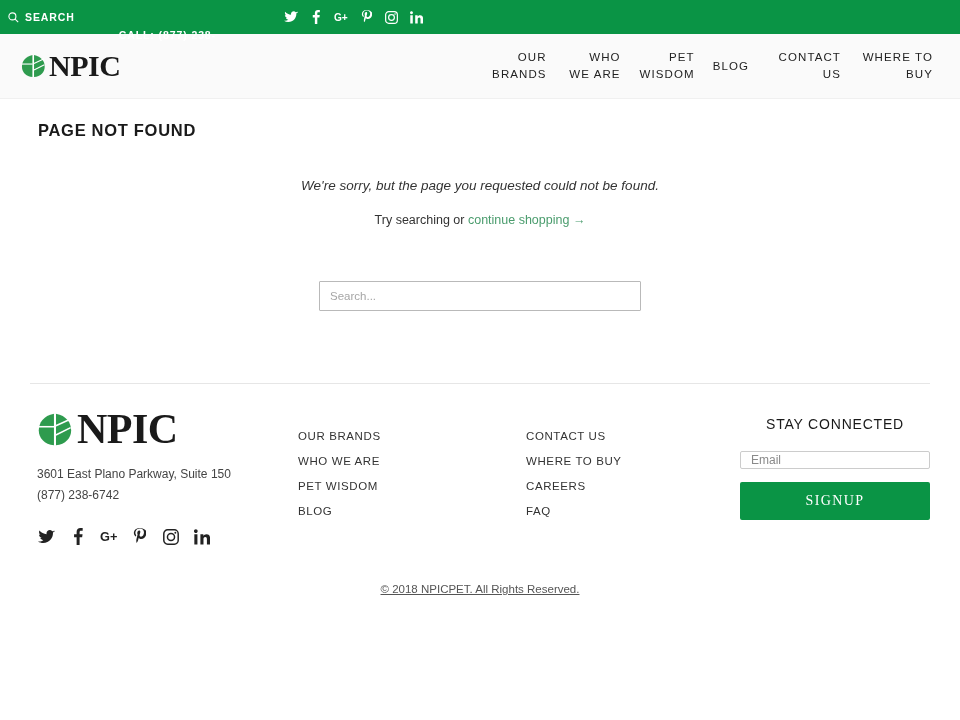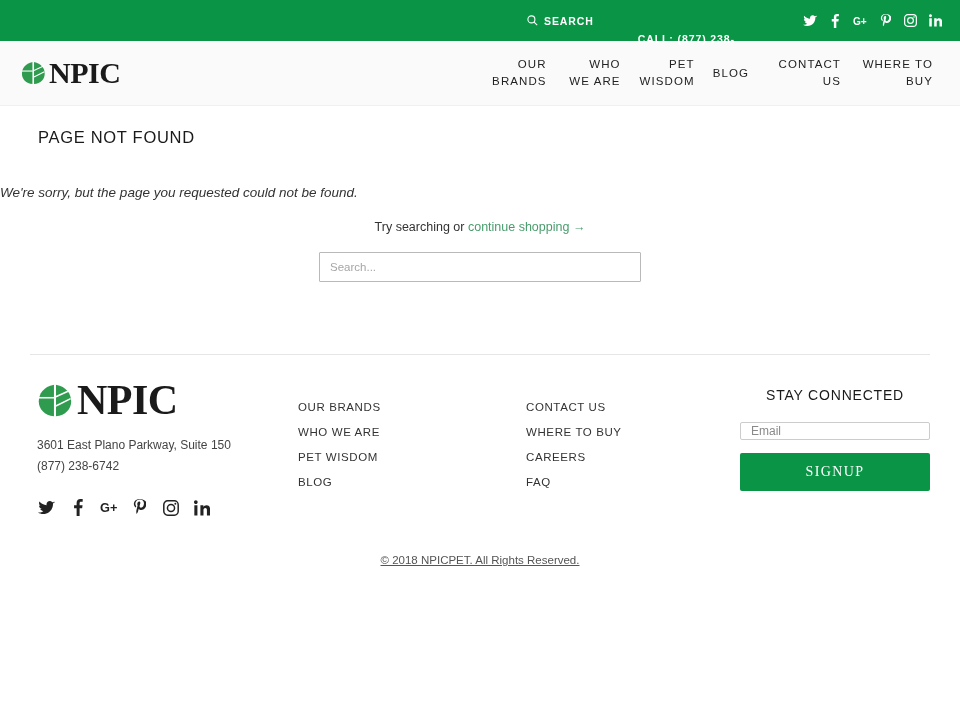"SEARCH" .topbar { height: 41px -> 34px; justify-content: flex-end -> flex-start; padding-left: none -> 8px }
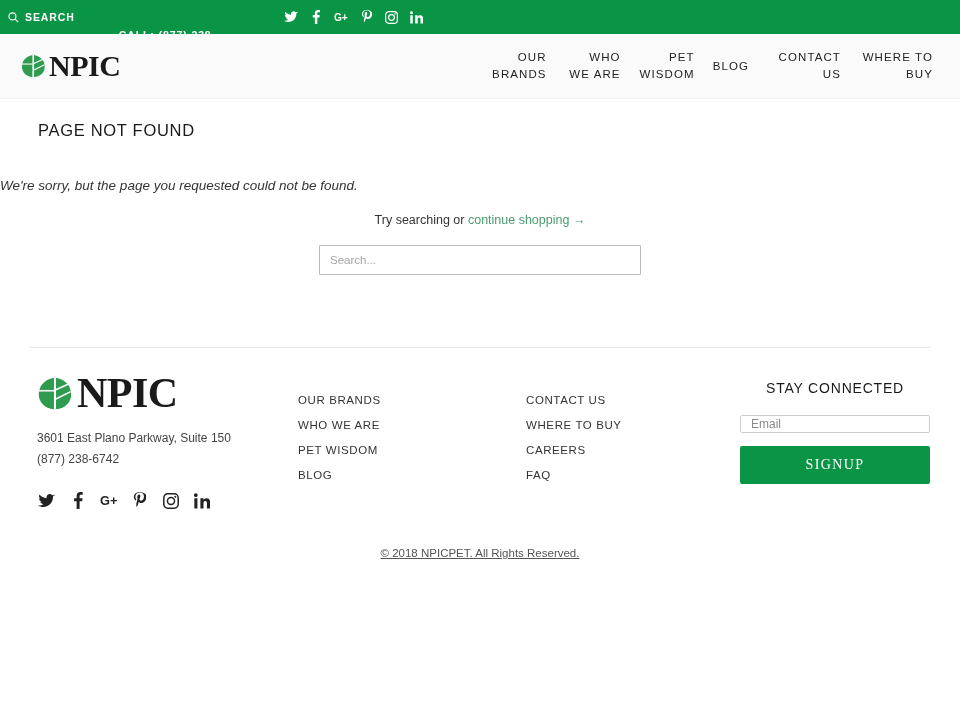"PAGE NOT FOUND" .page-title { font-weight: normal -> bold }
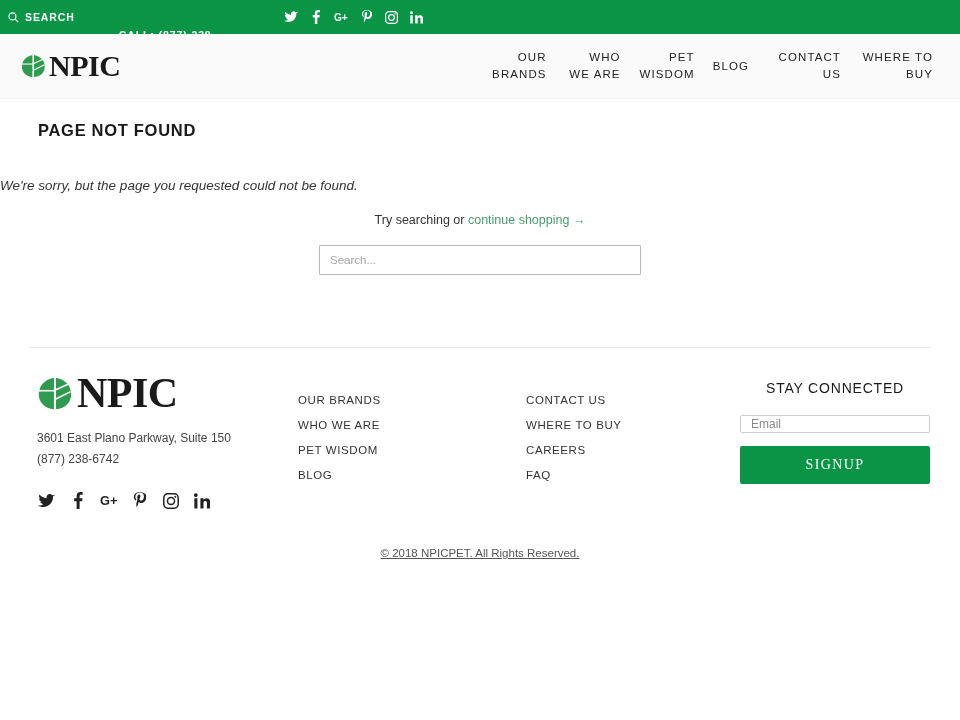"We're sorry, but the page" .notfound-msg { text-align: none -> center }
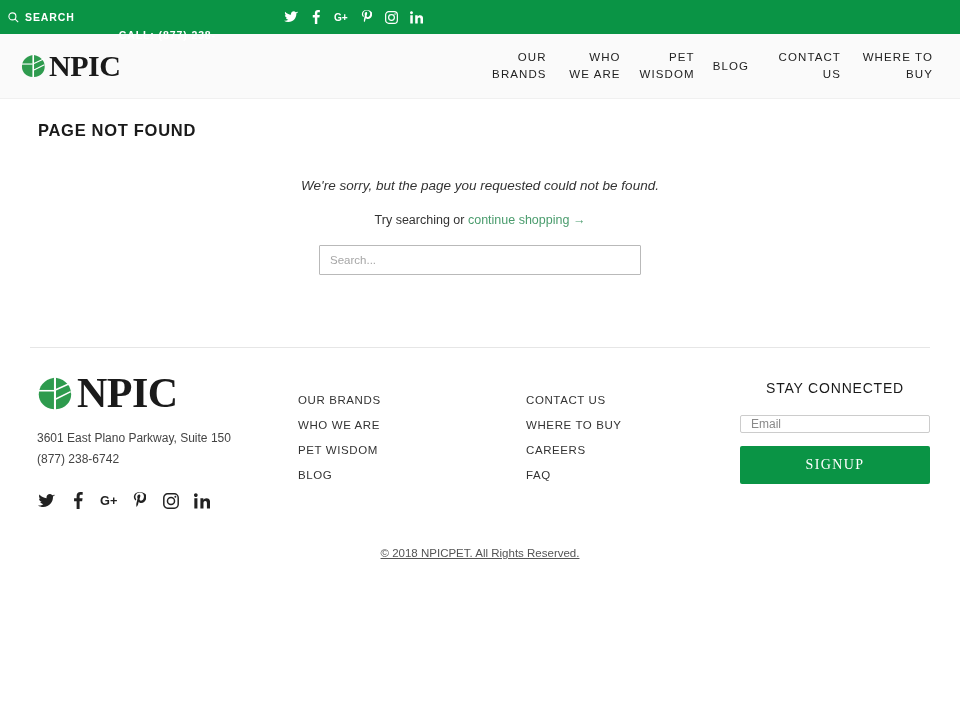"Search..." .search-input { margin-top: none -> 36px }
